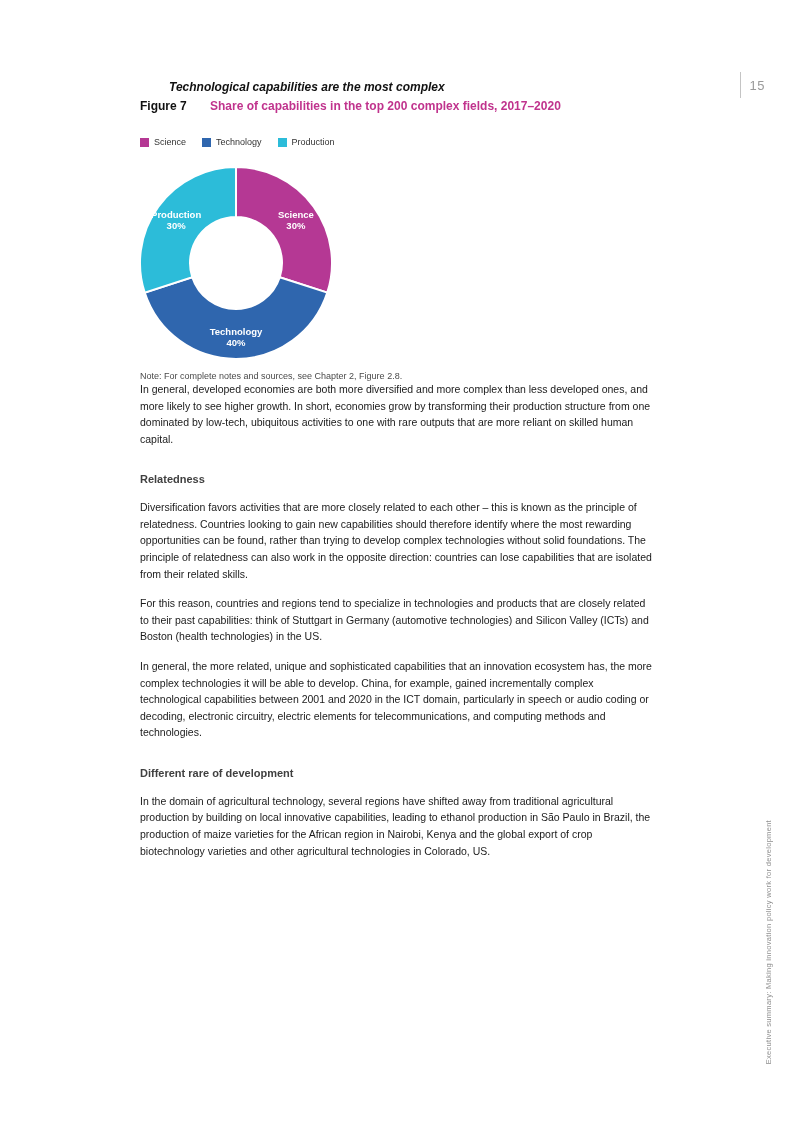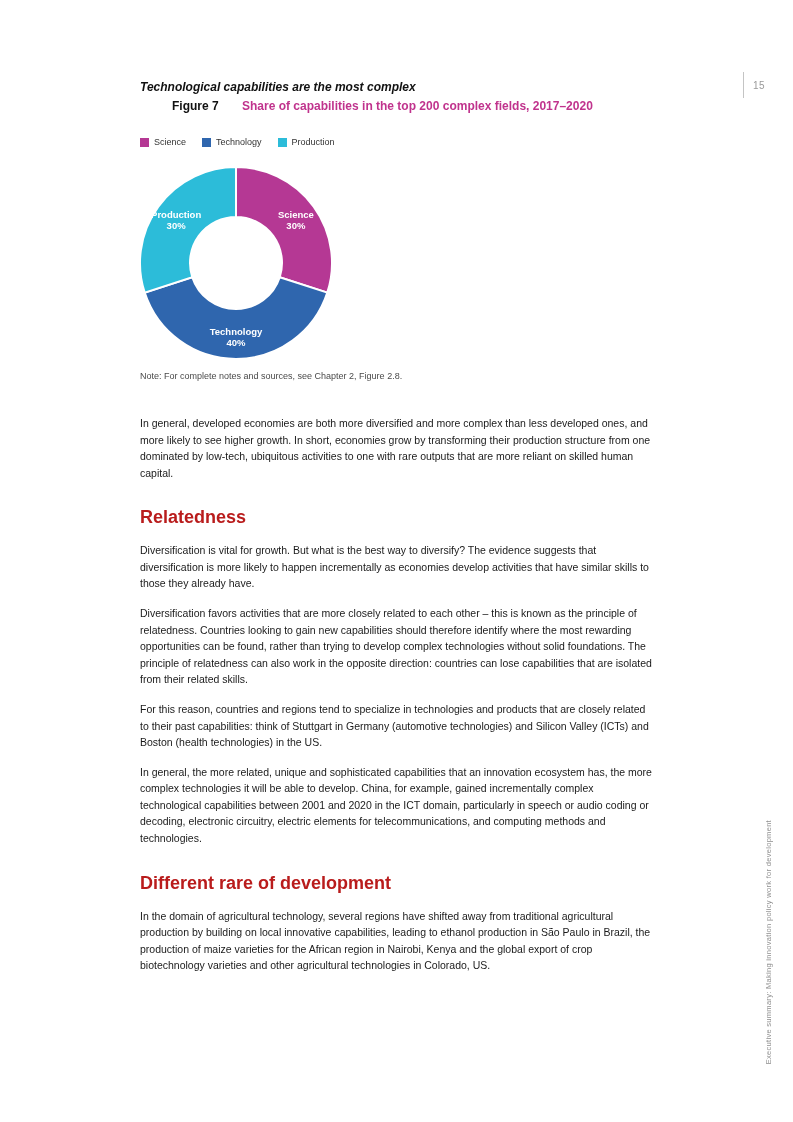"Technological capabilities are the most" .kicker { margin-left: none -> 29px }
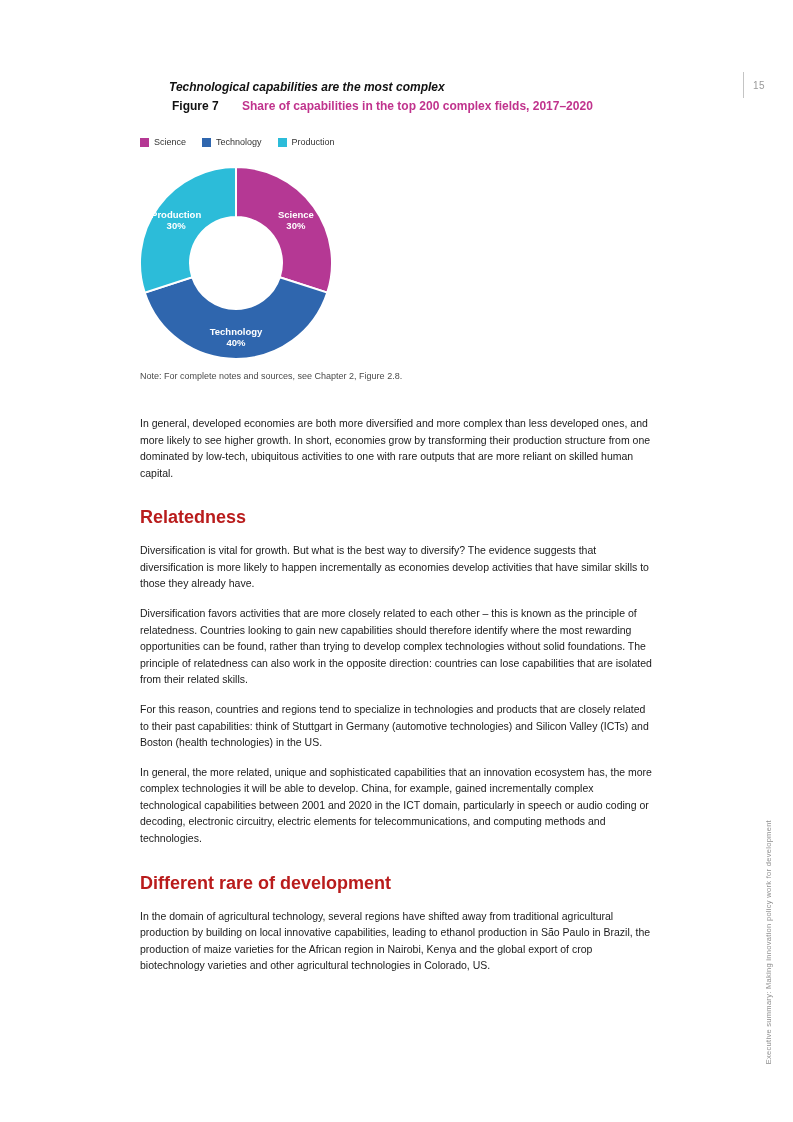"15" .pagenum { font-size: 10px -> 13px }
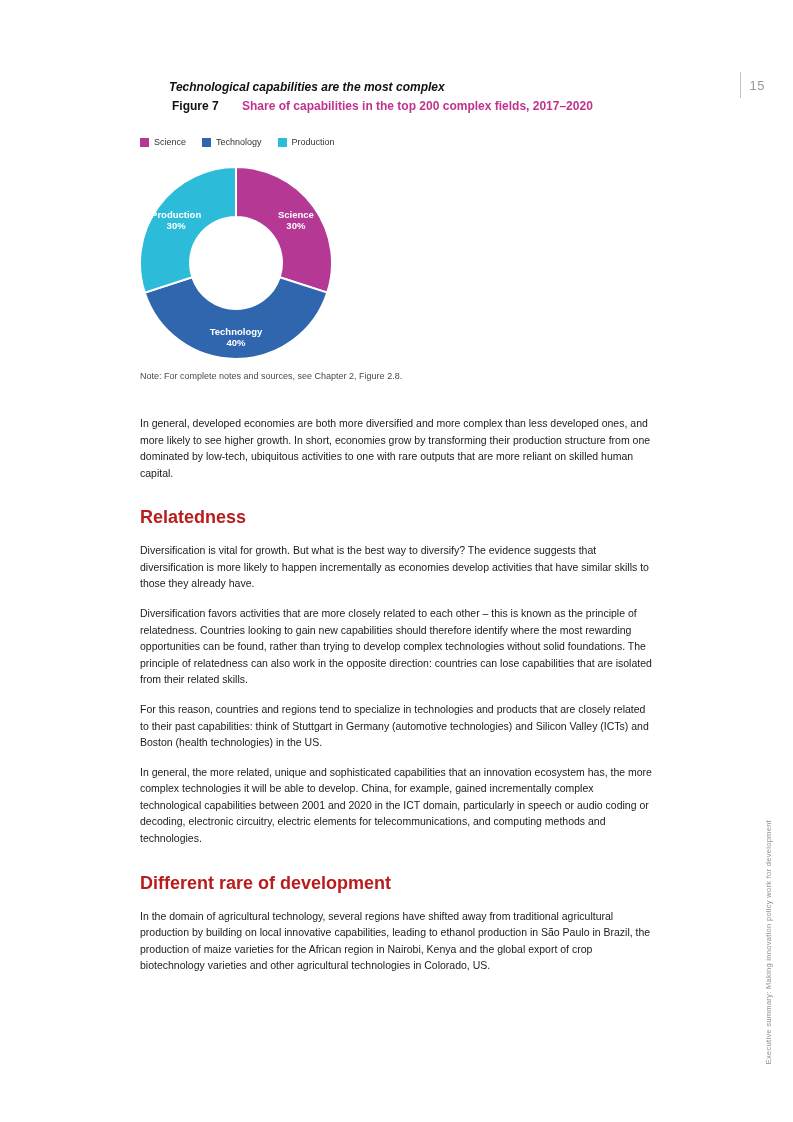"Figure 7" .figure-label { margin-left: 32px -> none }
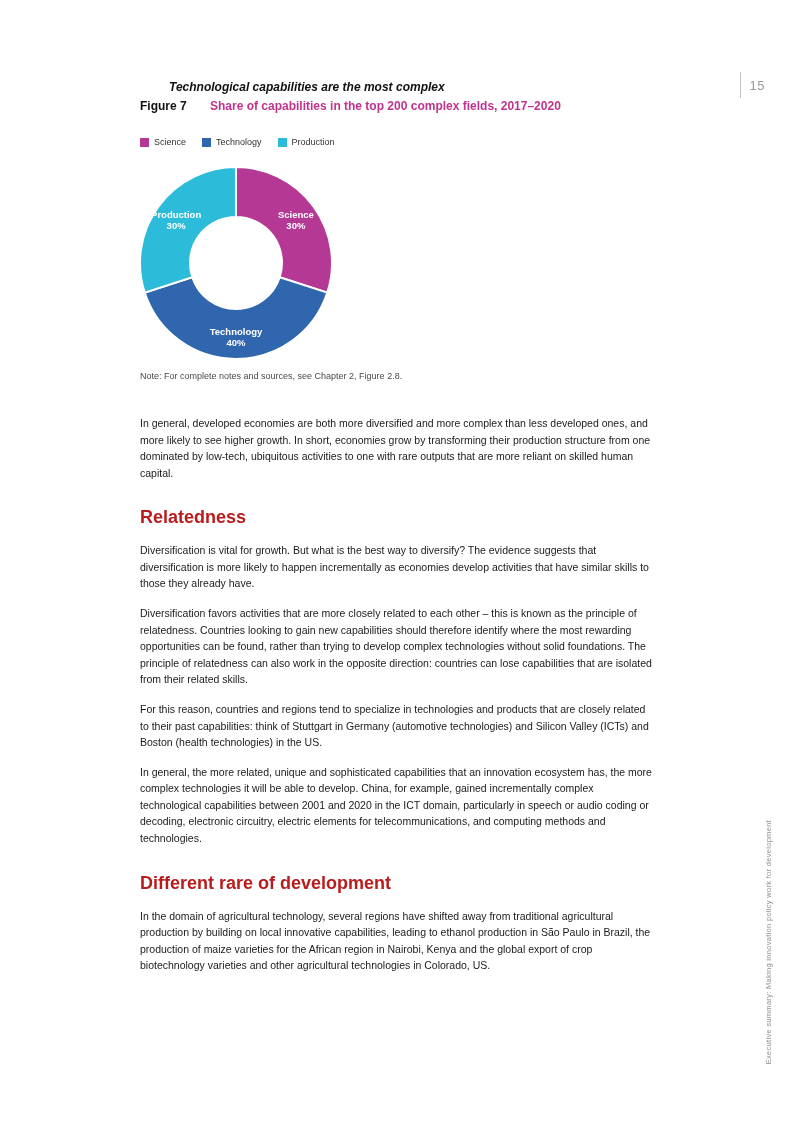"In general, developed economies are" .body-text { margin-top: 34px -> none }
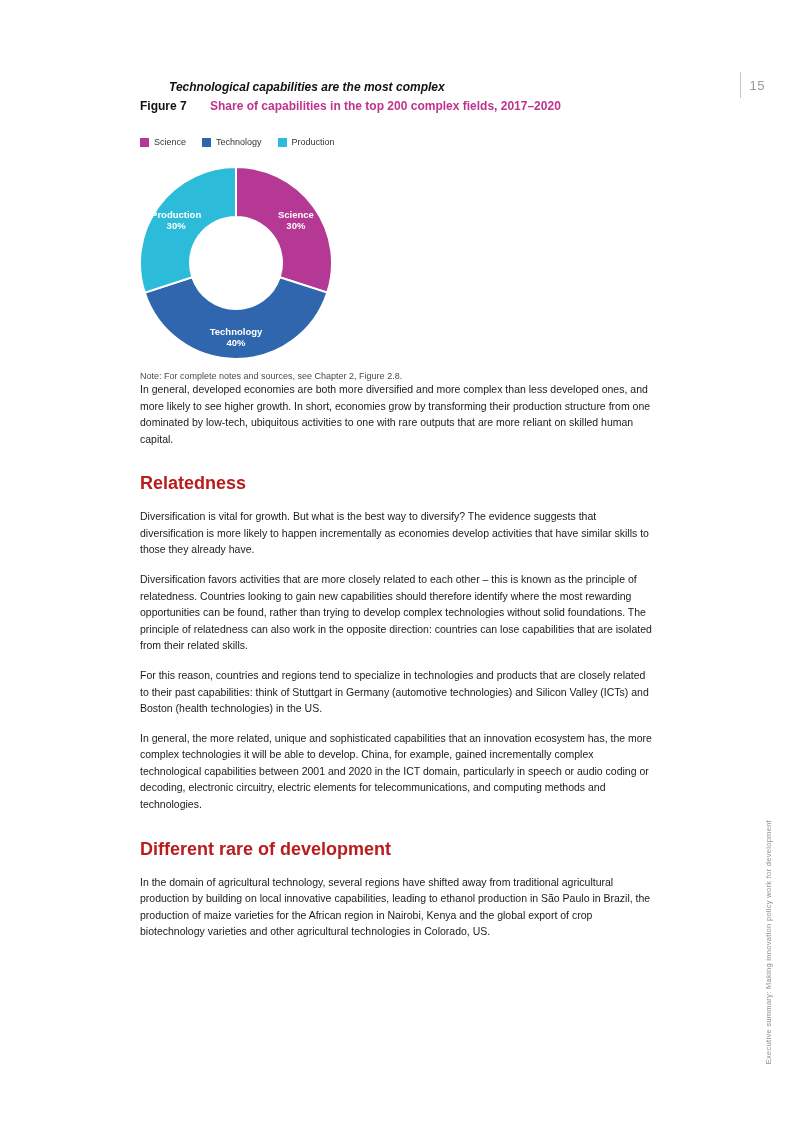"Relatedness" .section-heading { color: #b91c1c -> #404040; font-size: 18px -> 11px }
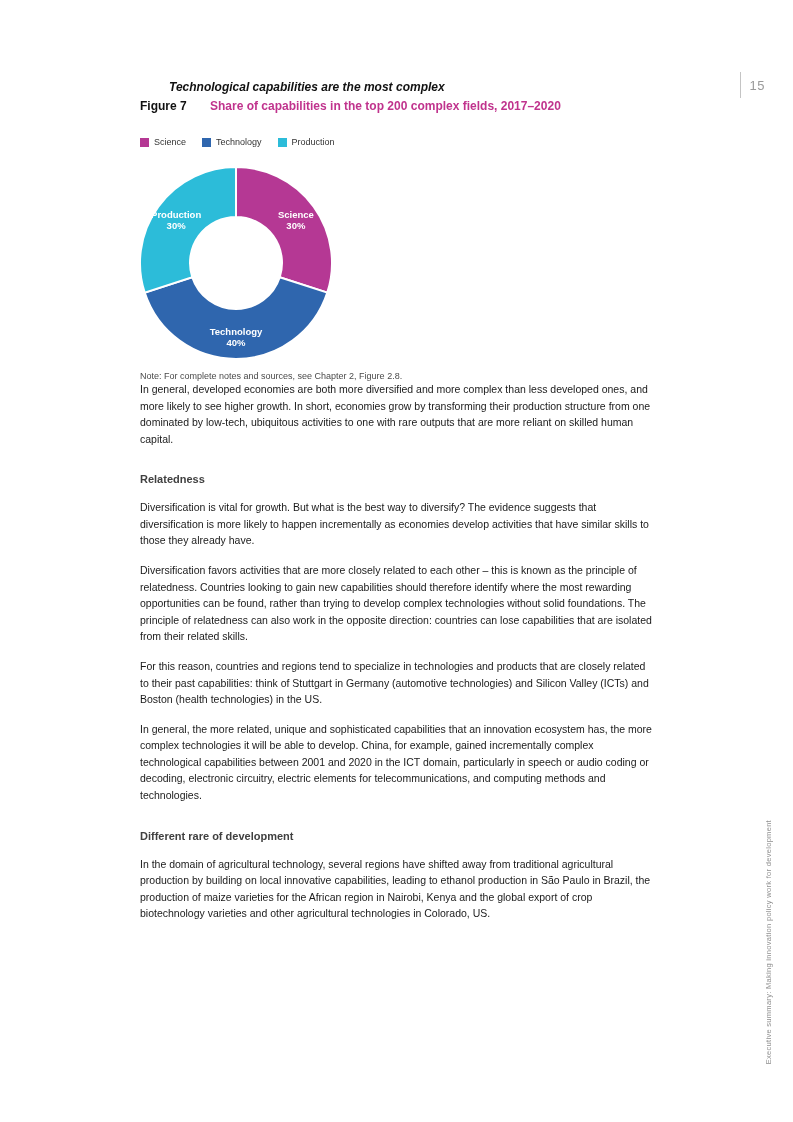"Diversification is vital for growth." p { html: <p>Diversification is vital for growth. But what is the best way to diversify? The evidence suggests that diversification is more likely to happen incrementally as economies develop activities that have similar skills to those they already have.</p> -> none }
